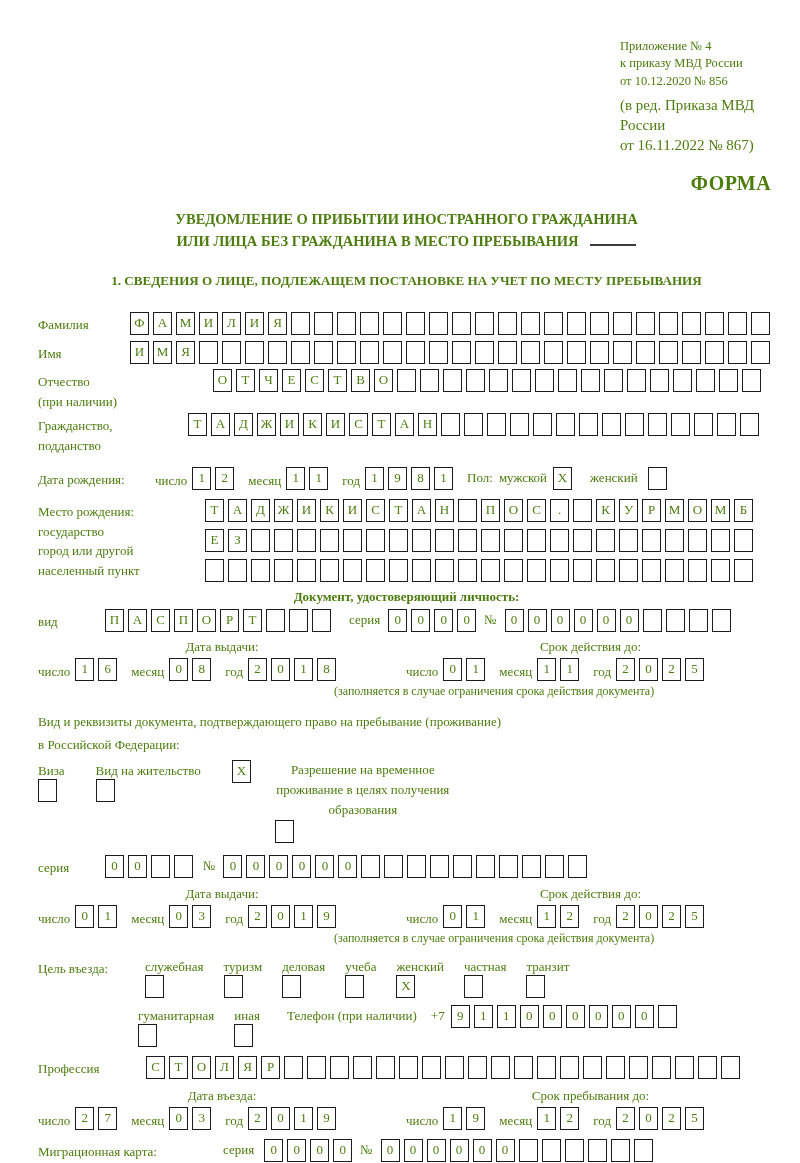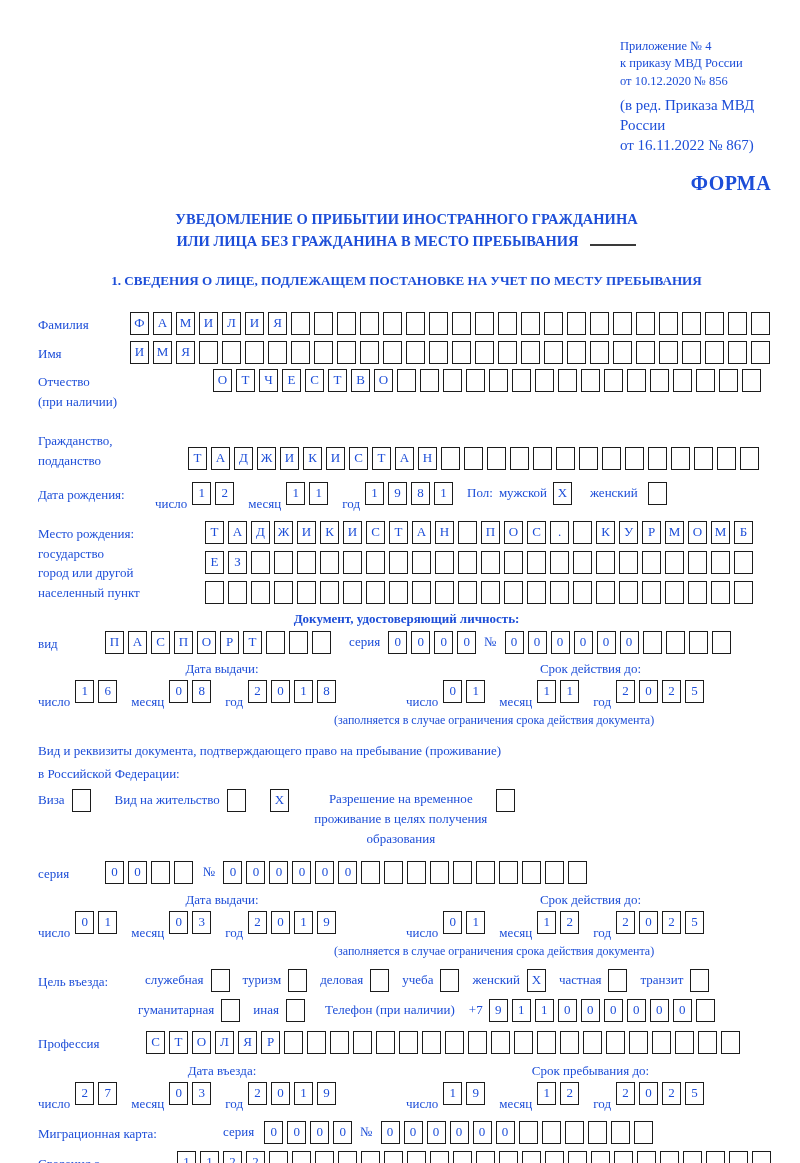"Приложение № 4" .page { color: #1d4ed8 -> #4d7c0f }
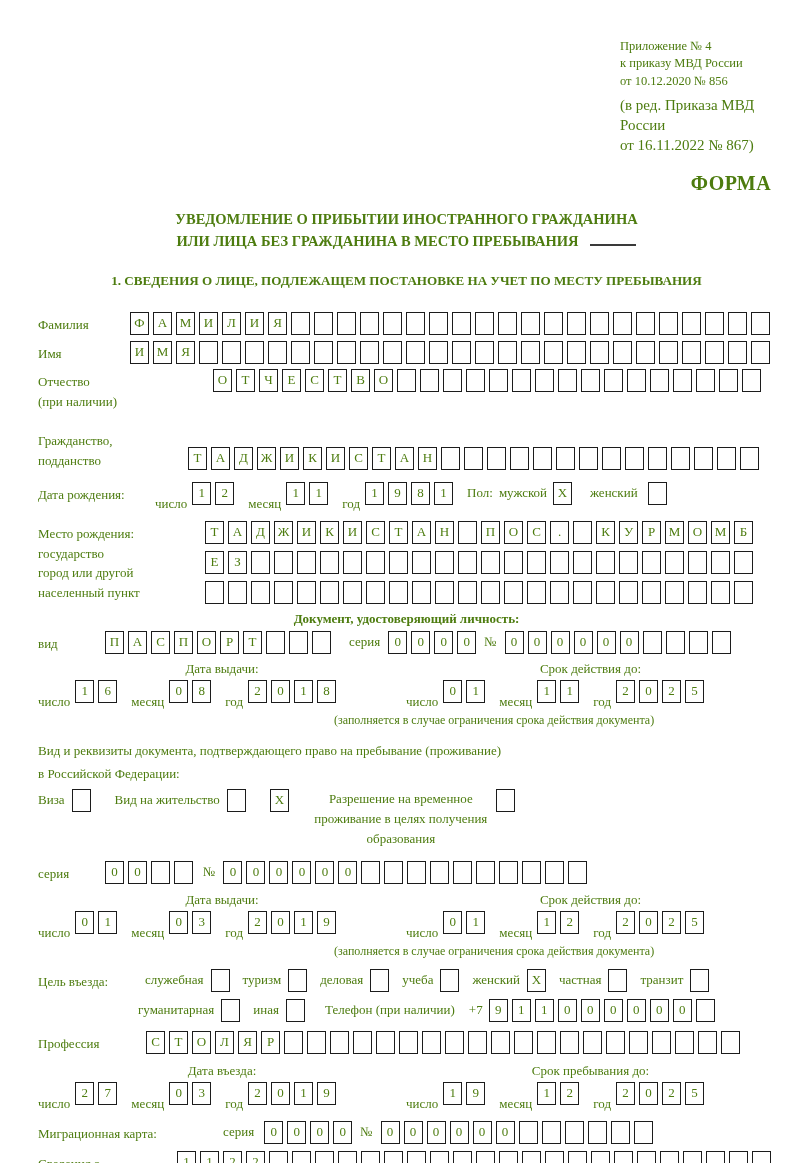"Гражданство," div.row { align-items: flex-end -> none; margin-top: 17px -> 2px }
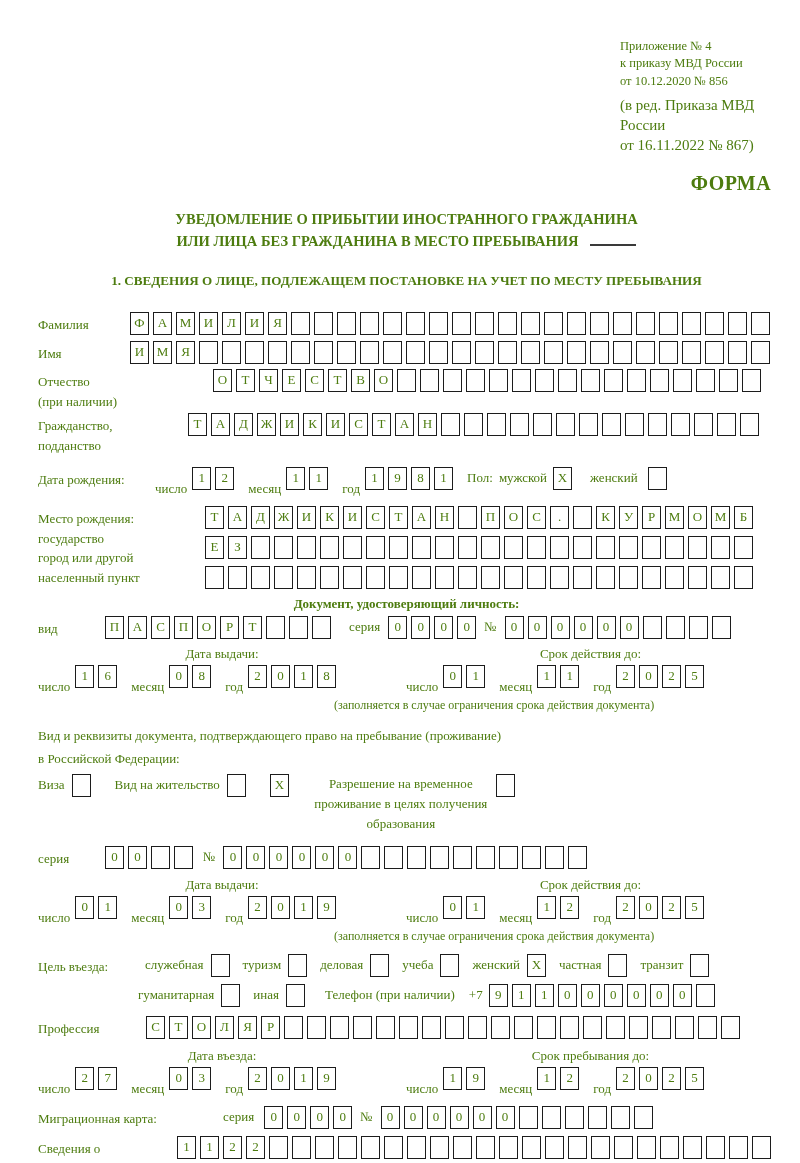"число" .dategroup .dlab { margin: 14px 5px 0 10px -> 6px 5px 0 10px }
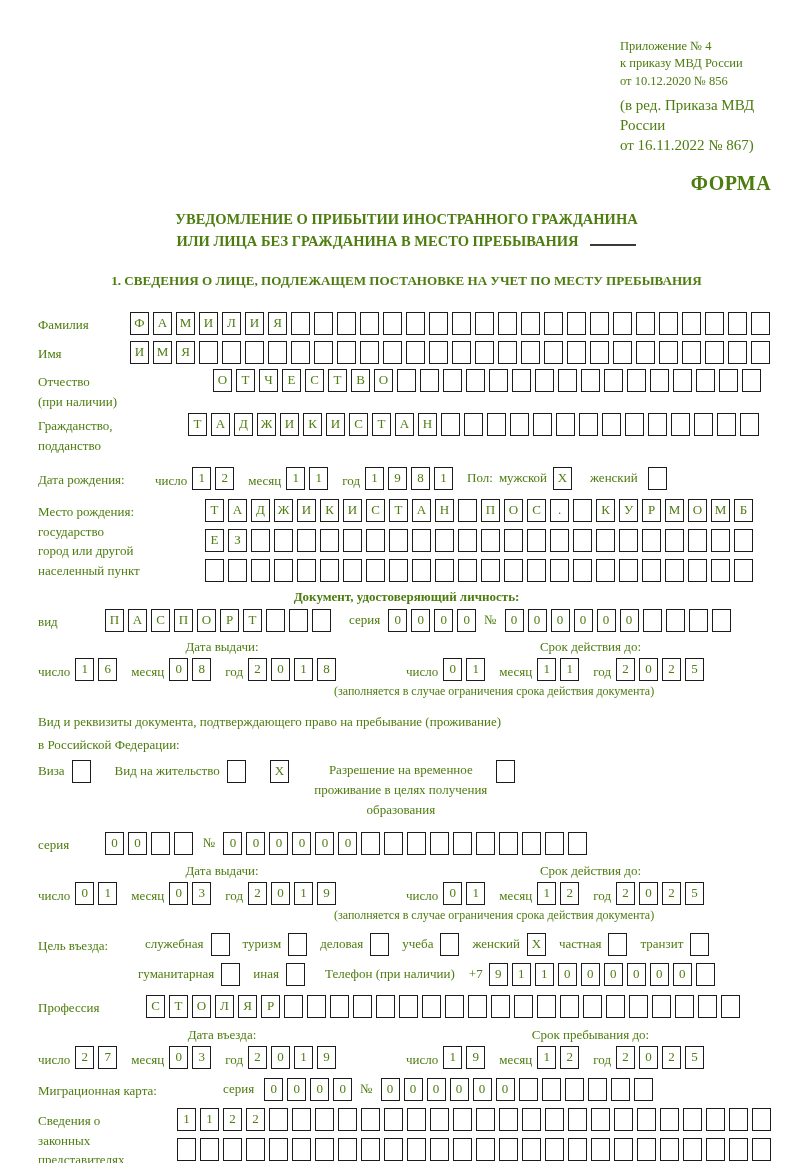"Виза" .opt { flex-direction: none -> column }
